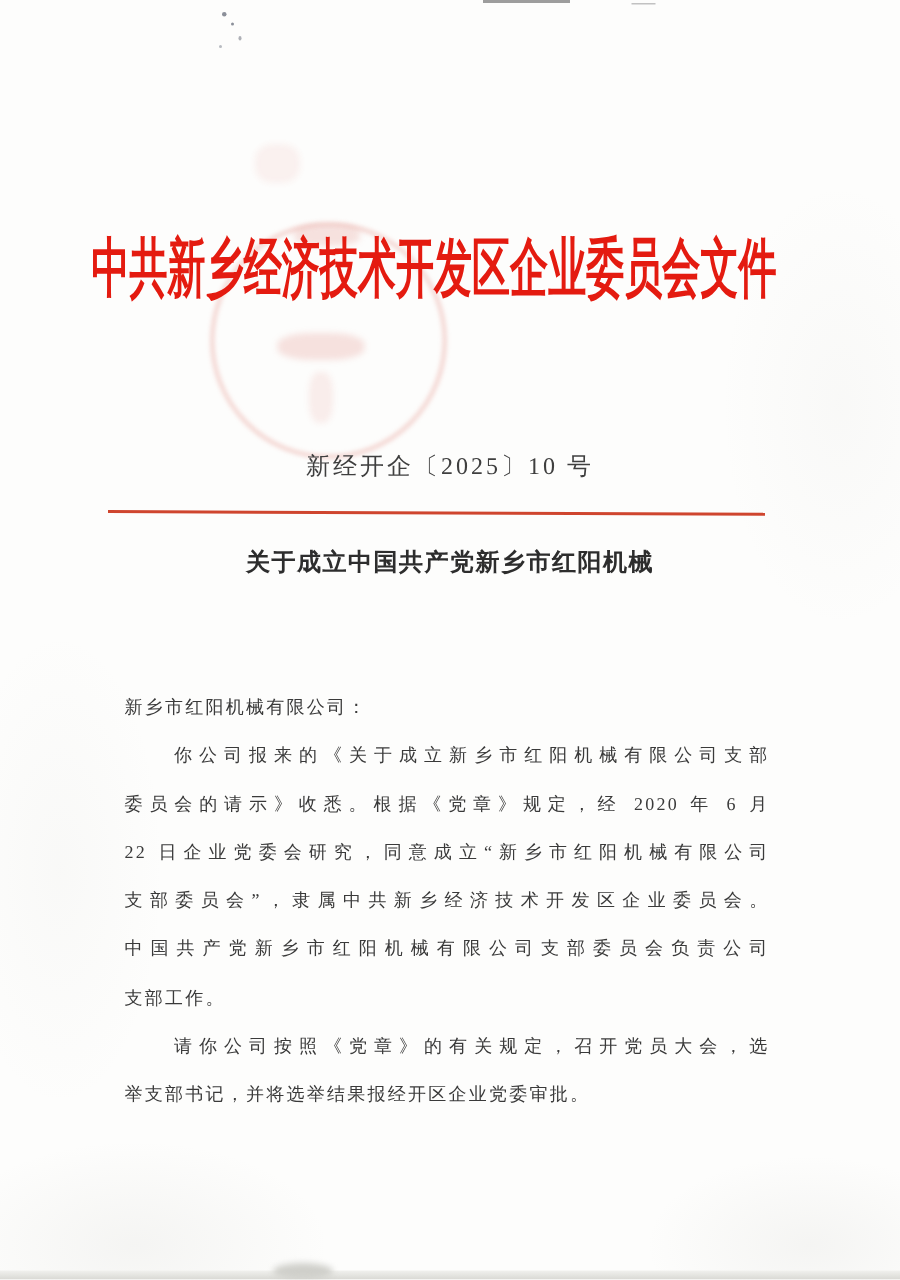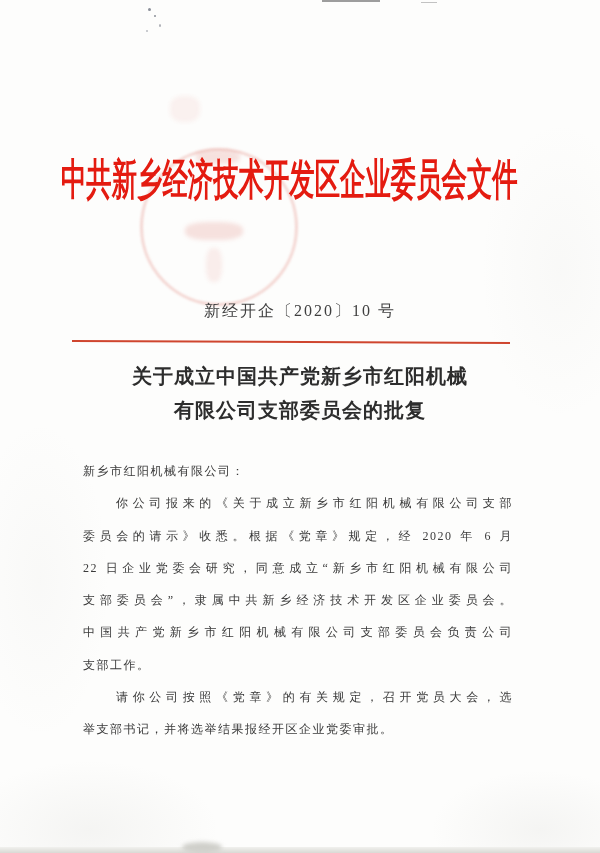"新经开企〔2020〕10 号" div.doc-number { text: 2020 -> 2025 }
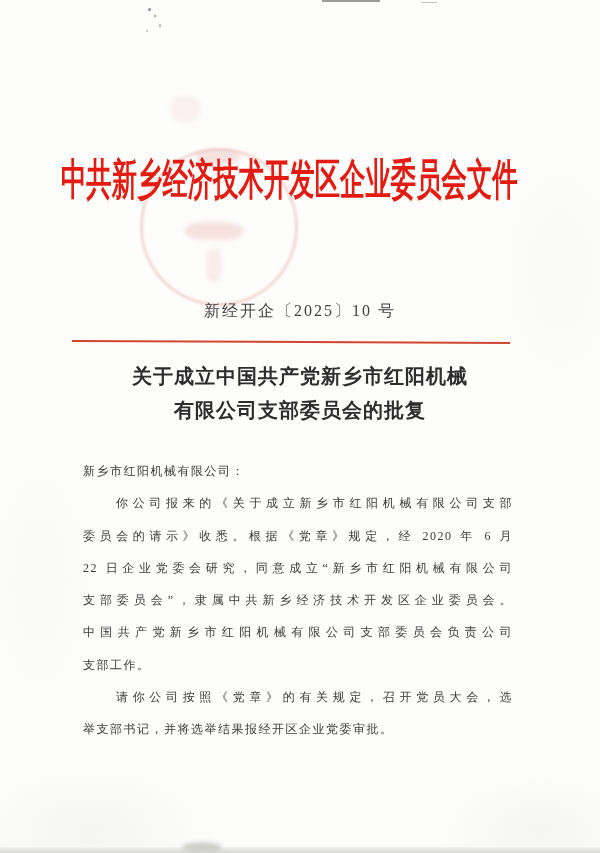"关于成立中国共产党新乡市红阳机械" .doc-title { font-size: 20px -> 16px }
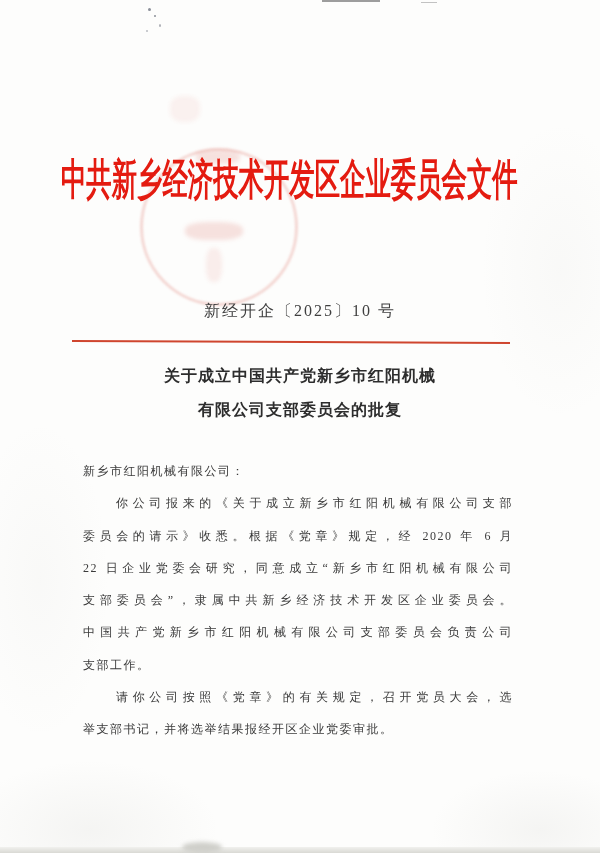"有限公司支部委员会的批复" div { html: <div>有限公司支部委员会的批复</div> -> none }
